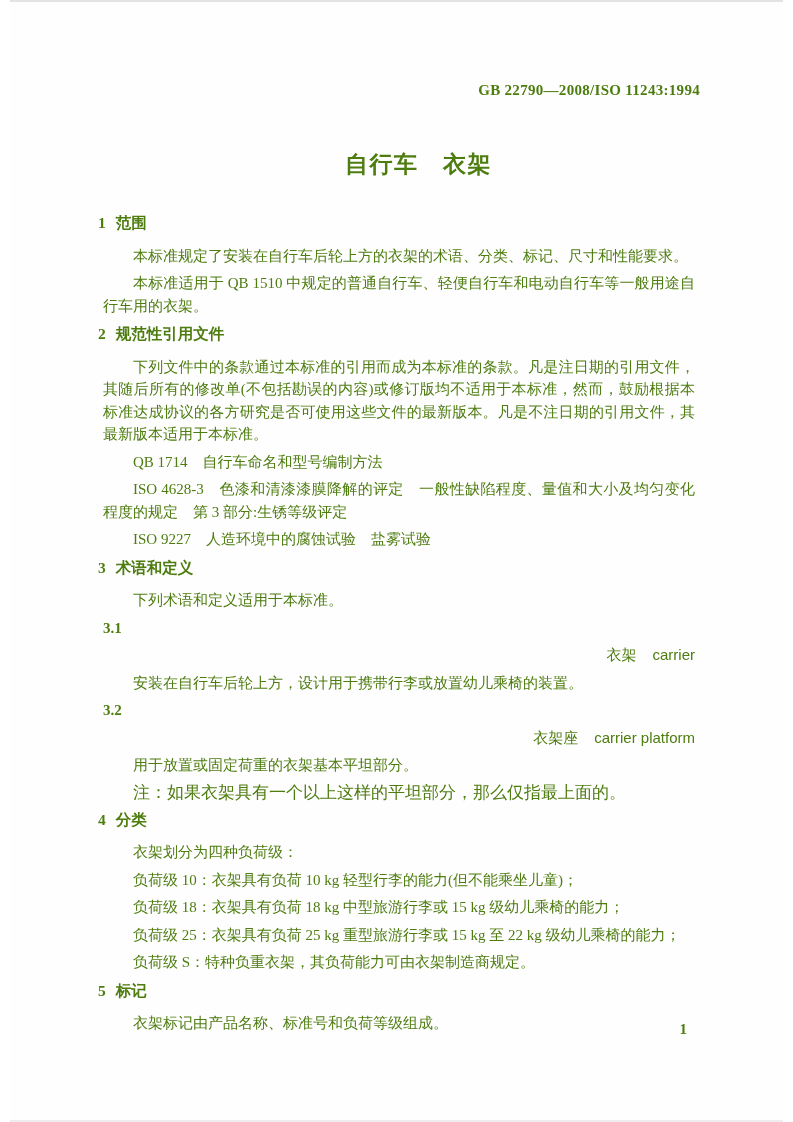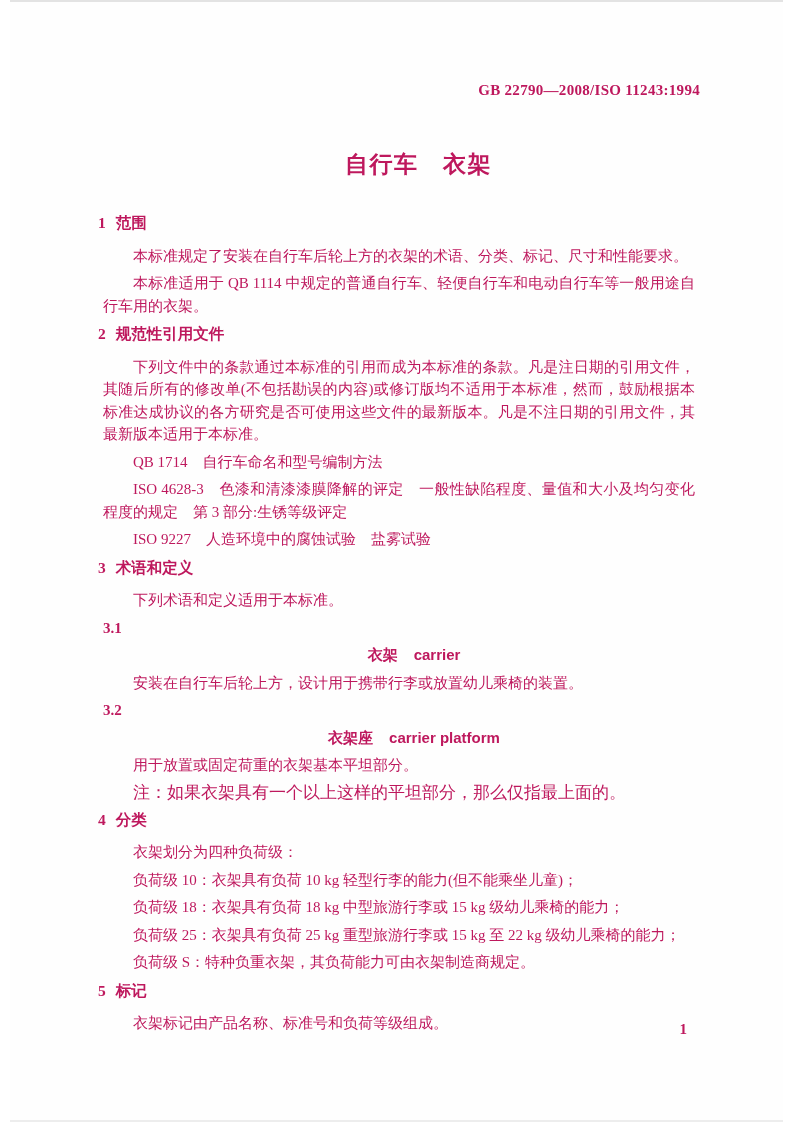"GB 22790—2008/ISO 11243:1994" .page { color: #be185d -> #4d7c0f }
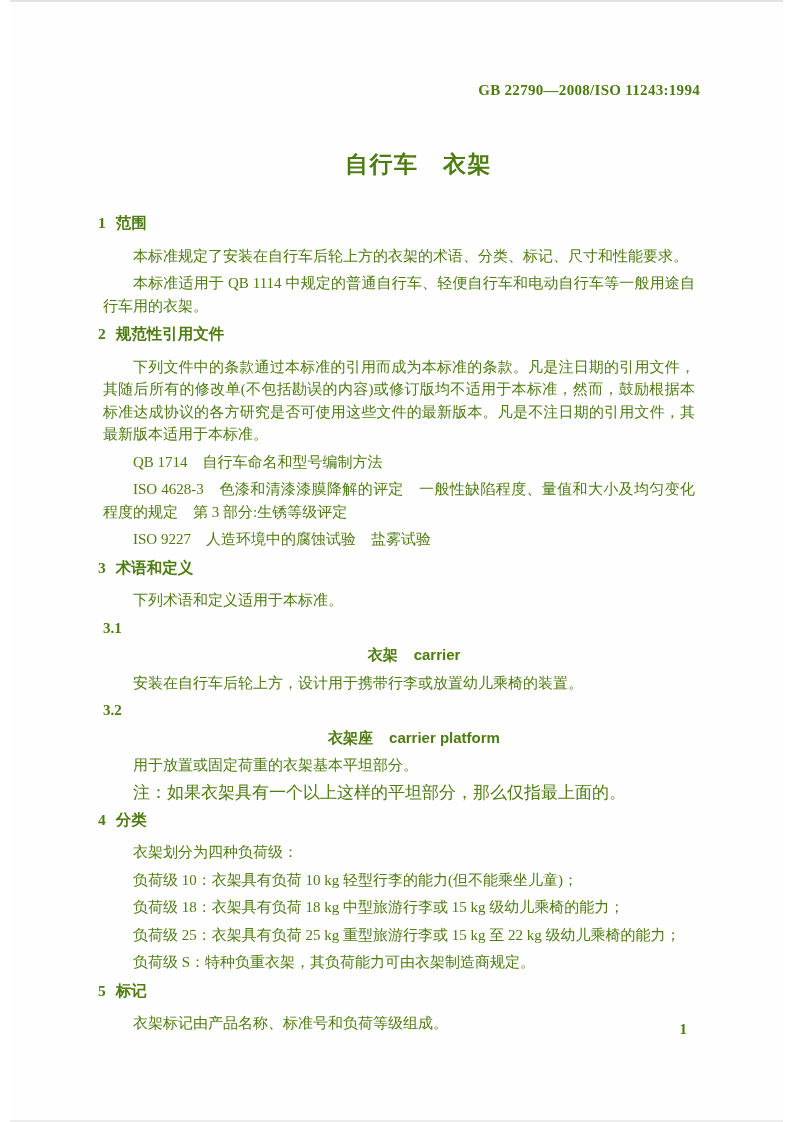"本标准适用于 QB 1114" p.indent { text: 1114 -> 1510 }
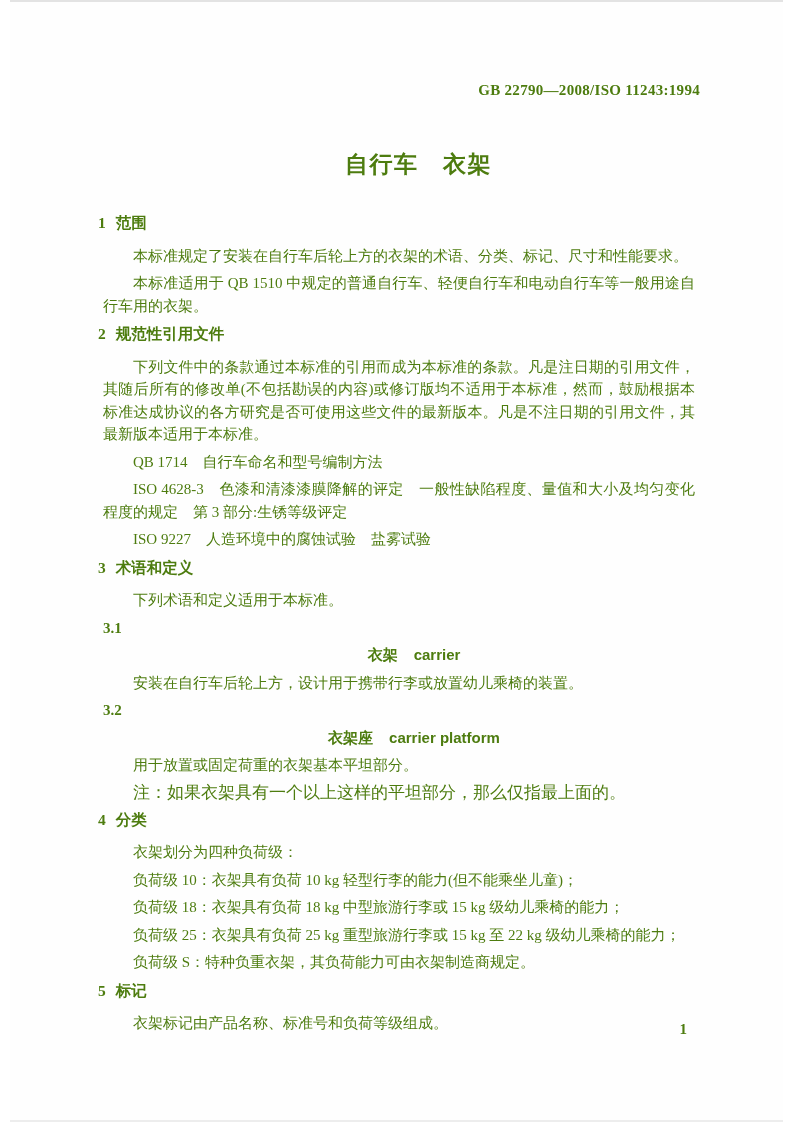"衣架 carrier" .term-line { font-weight: bold -> normal; text-align: center -> right }
